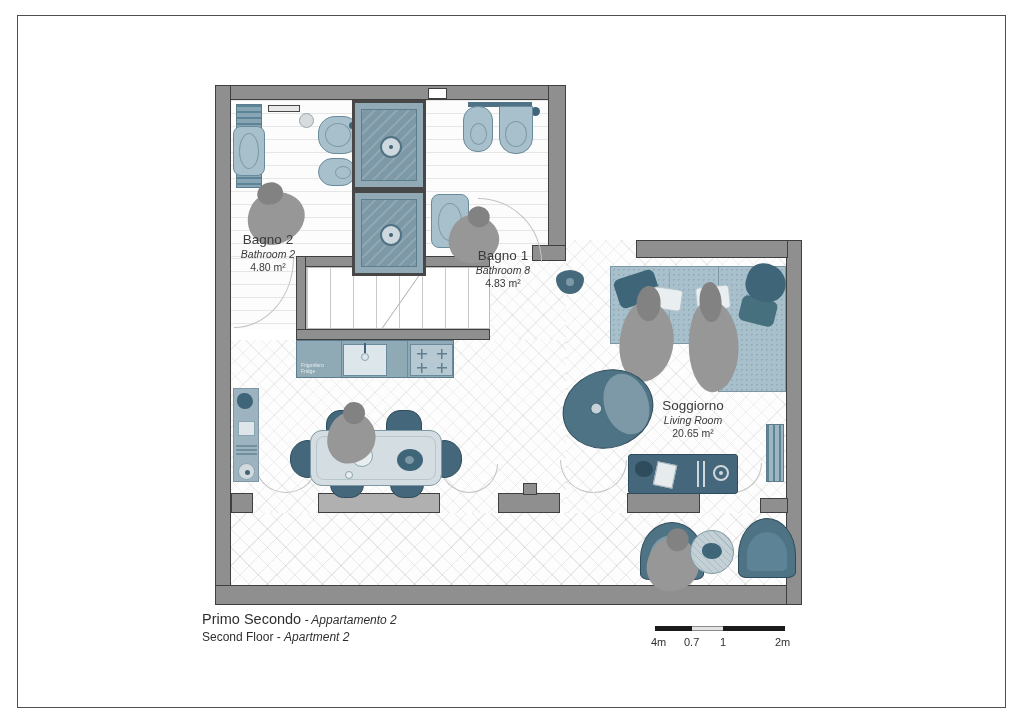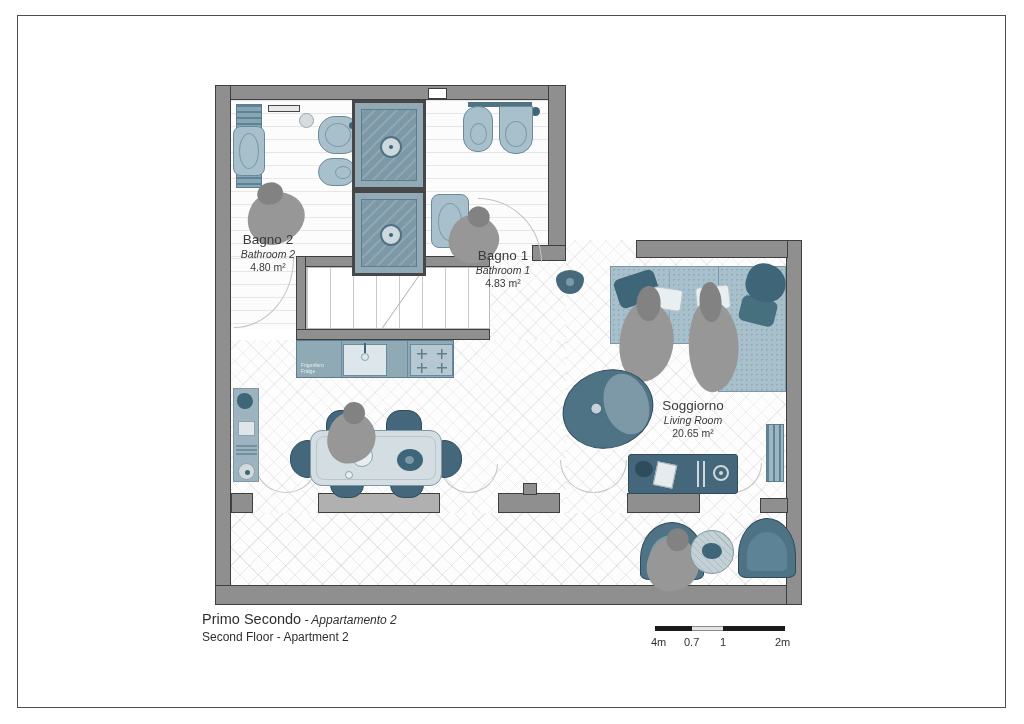"Bathroom 1" div.rl-en { text: 1 -> 8 }
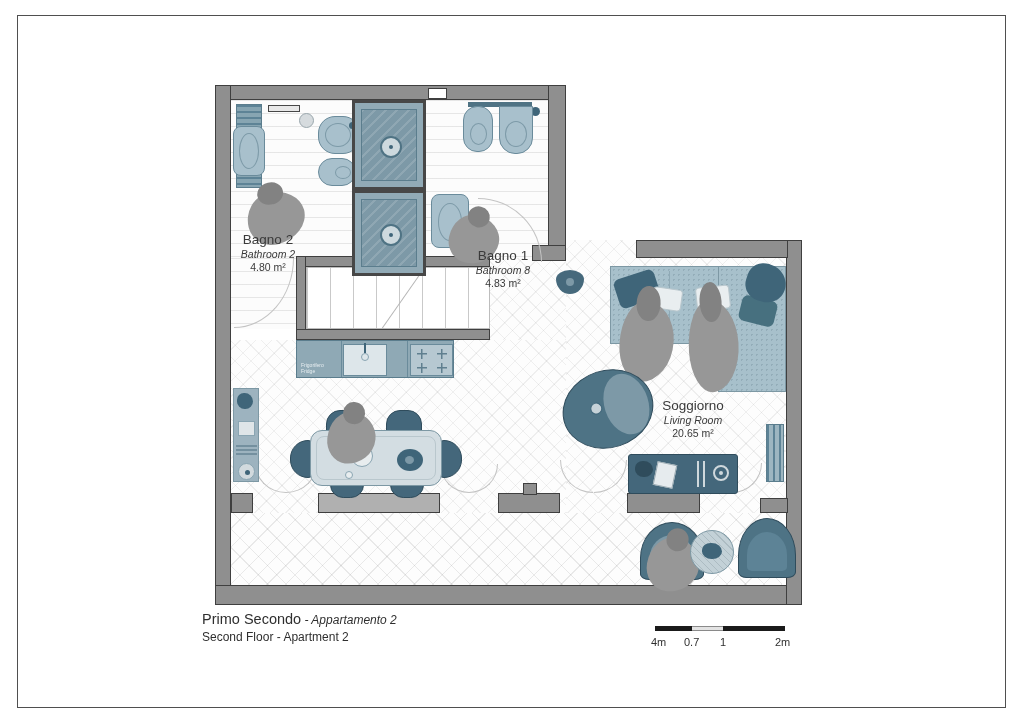"Apartment 2" .title-l2 .it { font-style: none -> italic }
